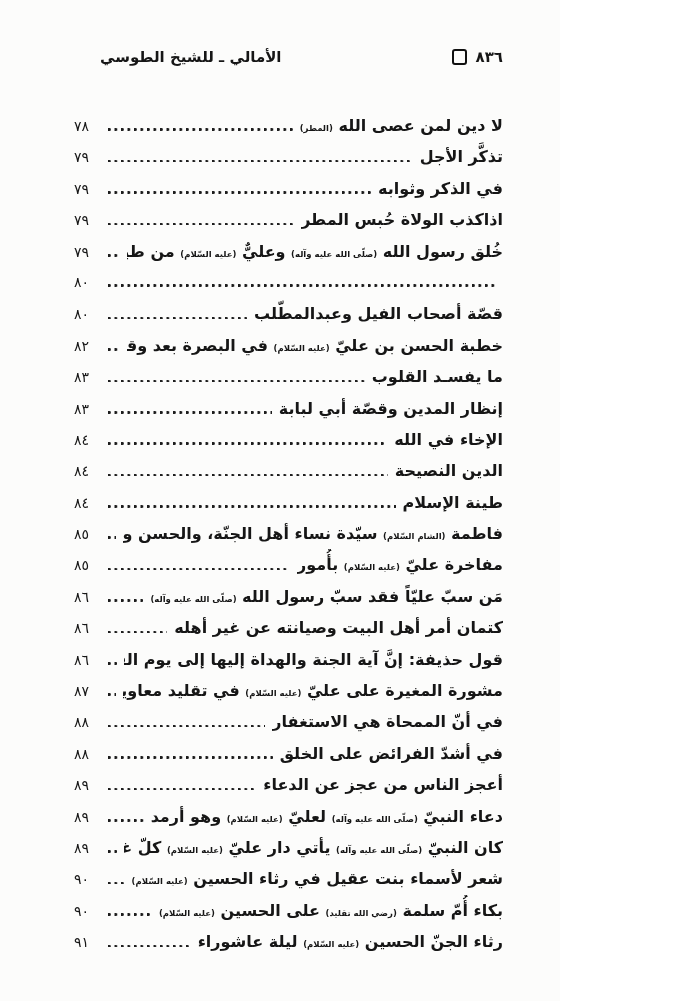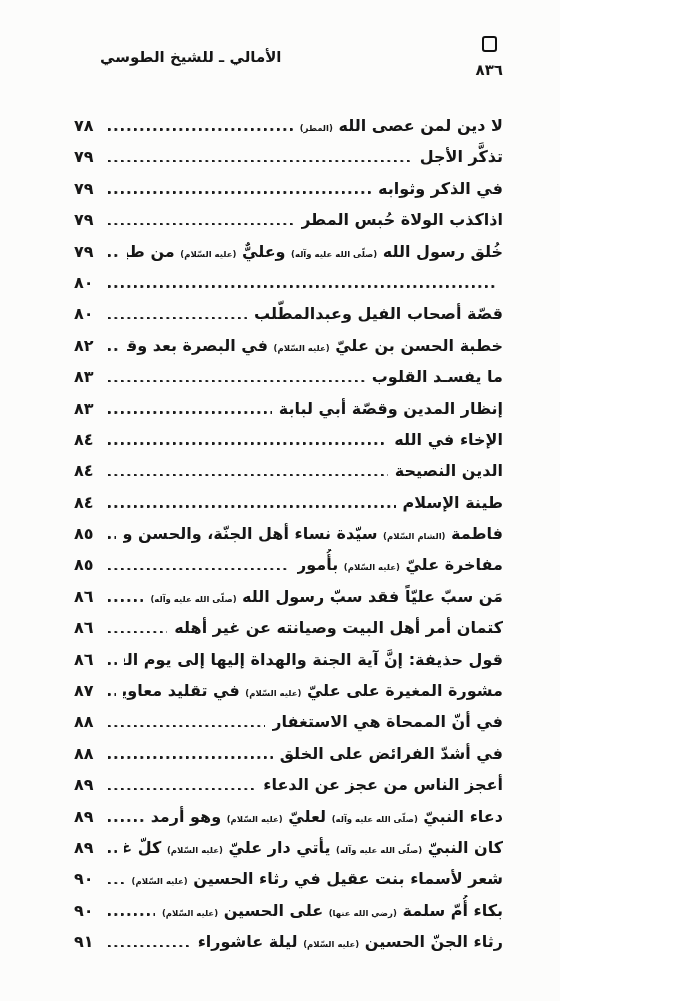"٨٣٦" .page-marker { flex-direction: column -> none }
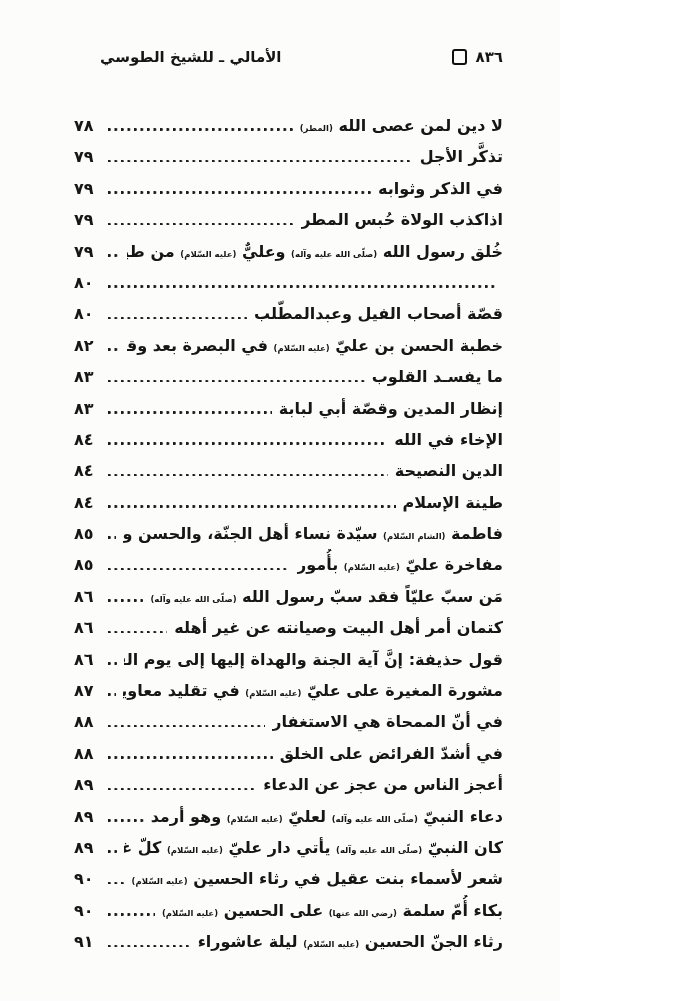"٧٨" .entry-page { font-size: 16px -> 14px; font-weight: 700 -> 400 }
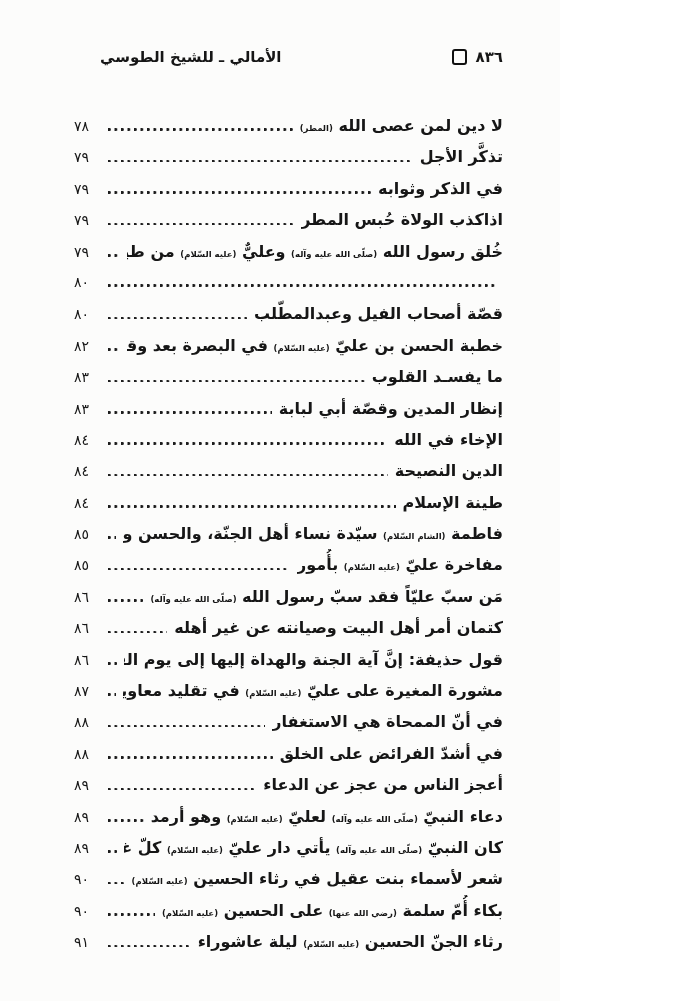"(رضي الله عنها)" span.hon { text: عنها -> تقليد }
